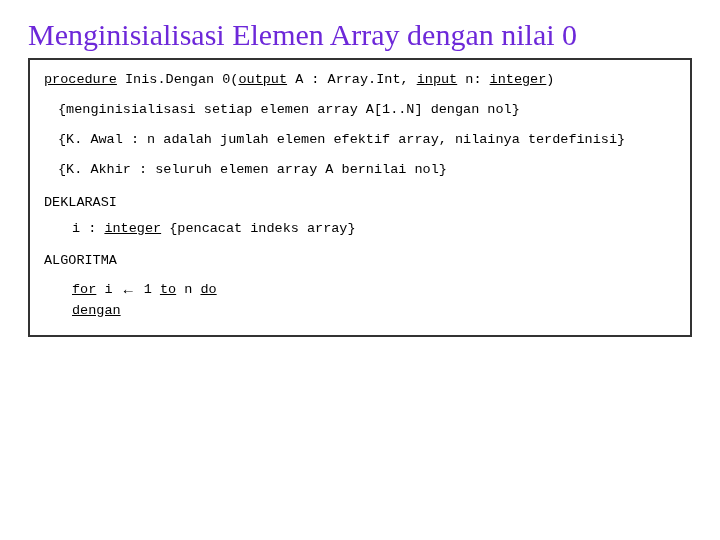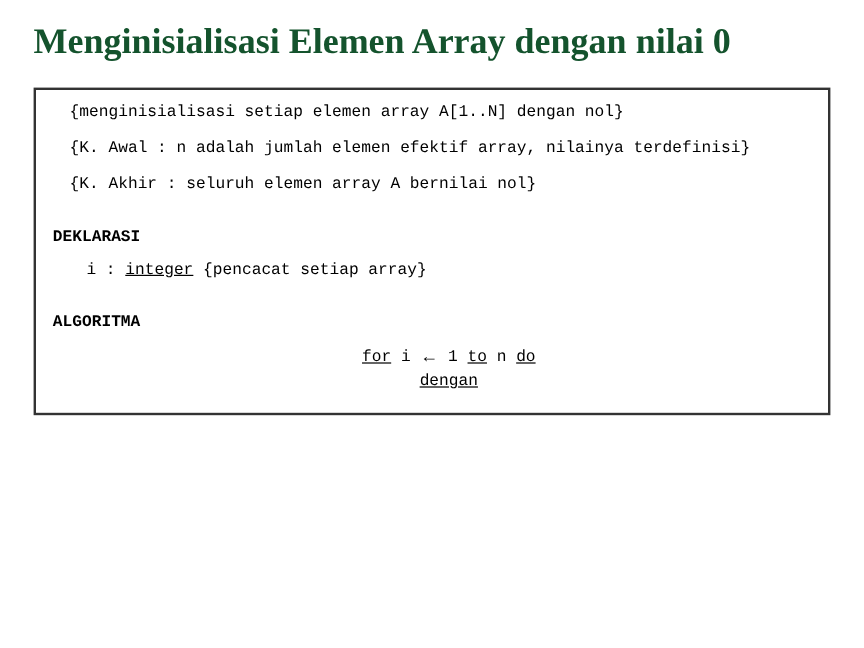"Menginisialisasi Elemen Array dengan" .title { color: #14532d -> #6d28d9; font-weight: bold -> normal; margin-bottom: 20px -> 5px }
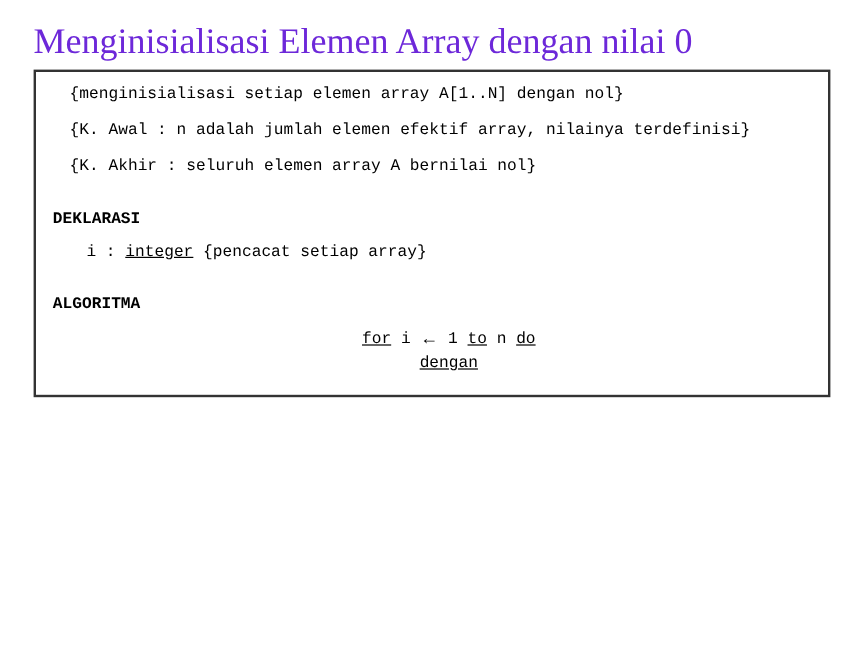"procedure Inis.Dengan 0(output A :" div.sig { html: none -> <div> <span>procedure</span><span> Inis.Dengan 0(</span><span>output</span><span> A : Array.Int, </span><span>input</span><span> n: </span><span>integer</span><span>)</span> </div> }
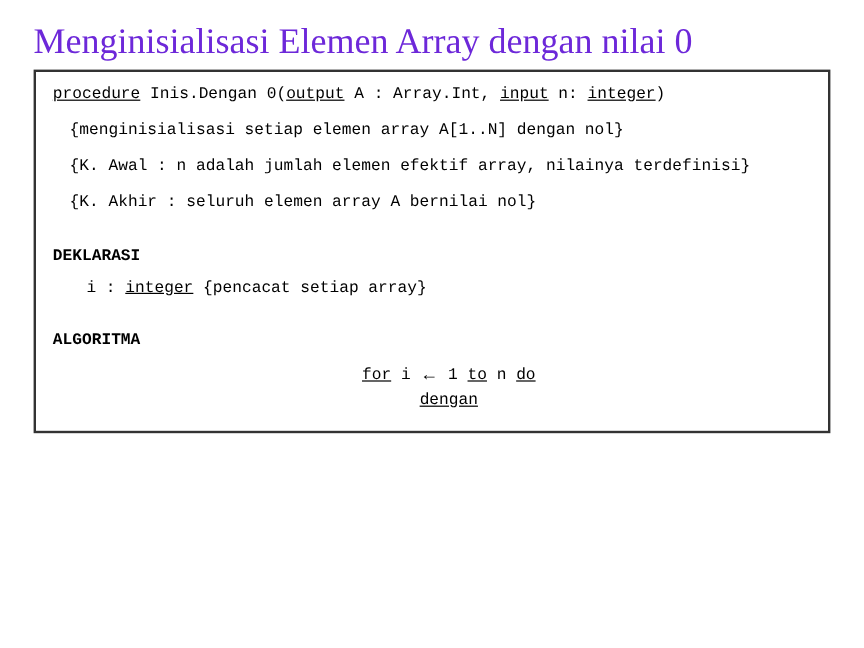"DEKLARASI" .section { font-weight: bold -> none; margin-top: 24px -> 12px }
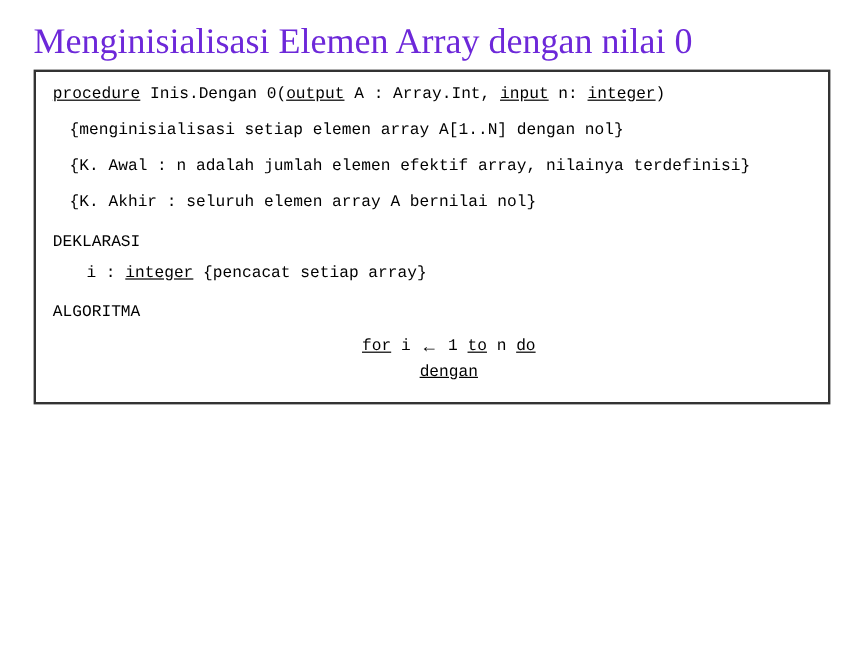"{pencacat setiap array}" span { text: setiap -> indeks }
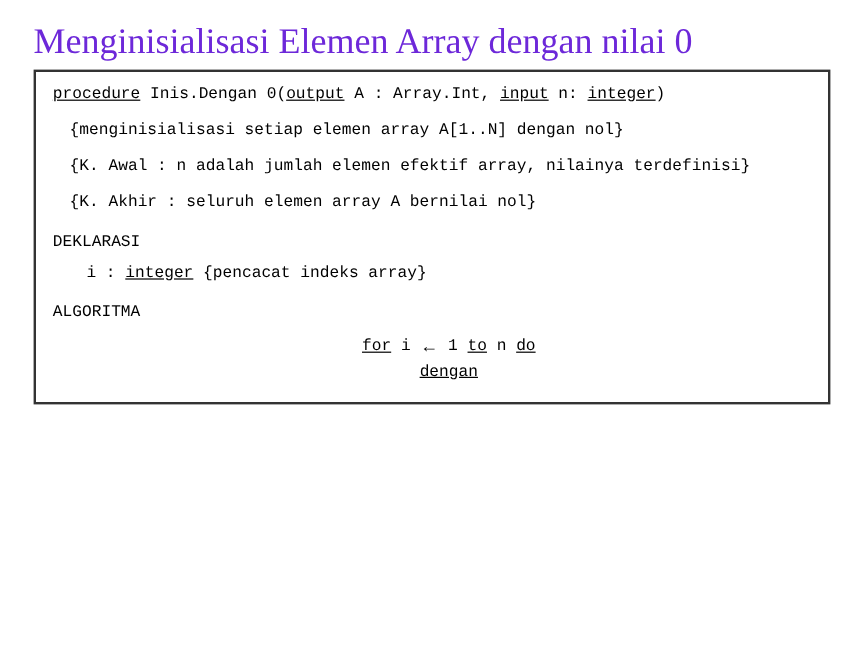"for i ← 1 to" .algo-line-1 { text-align: center -> none }
